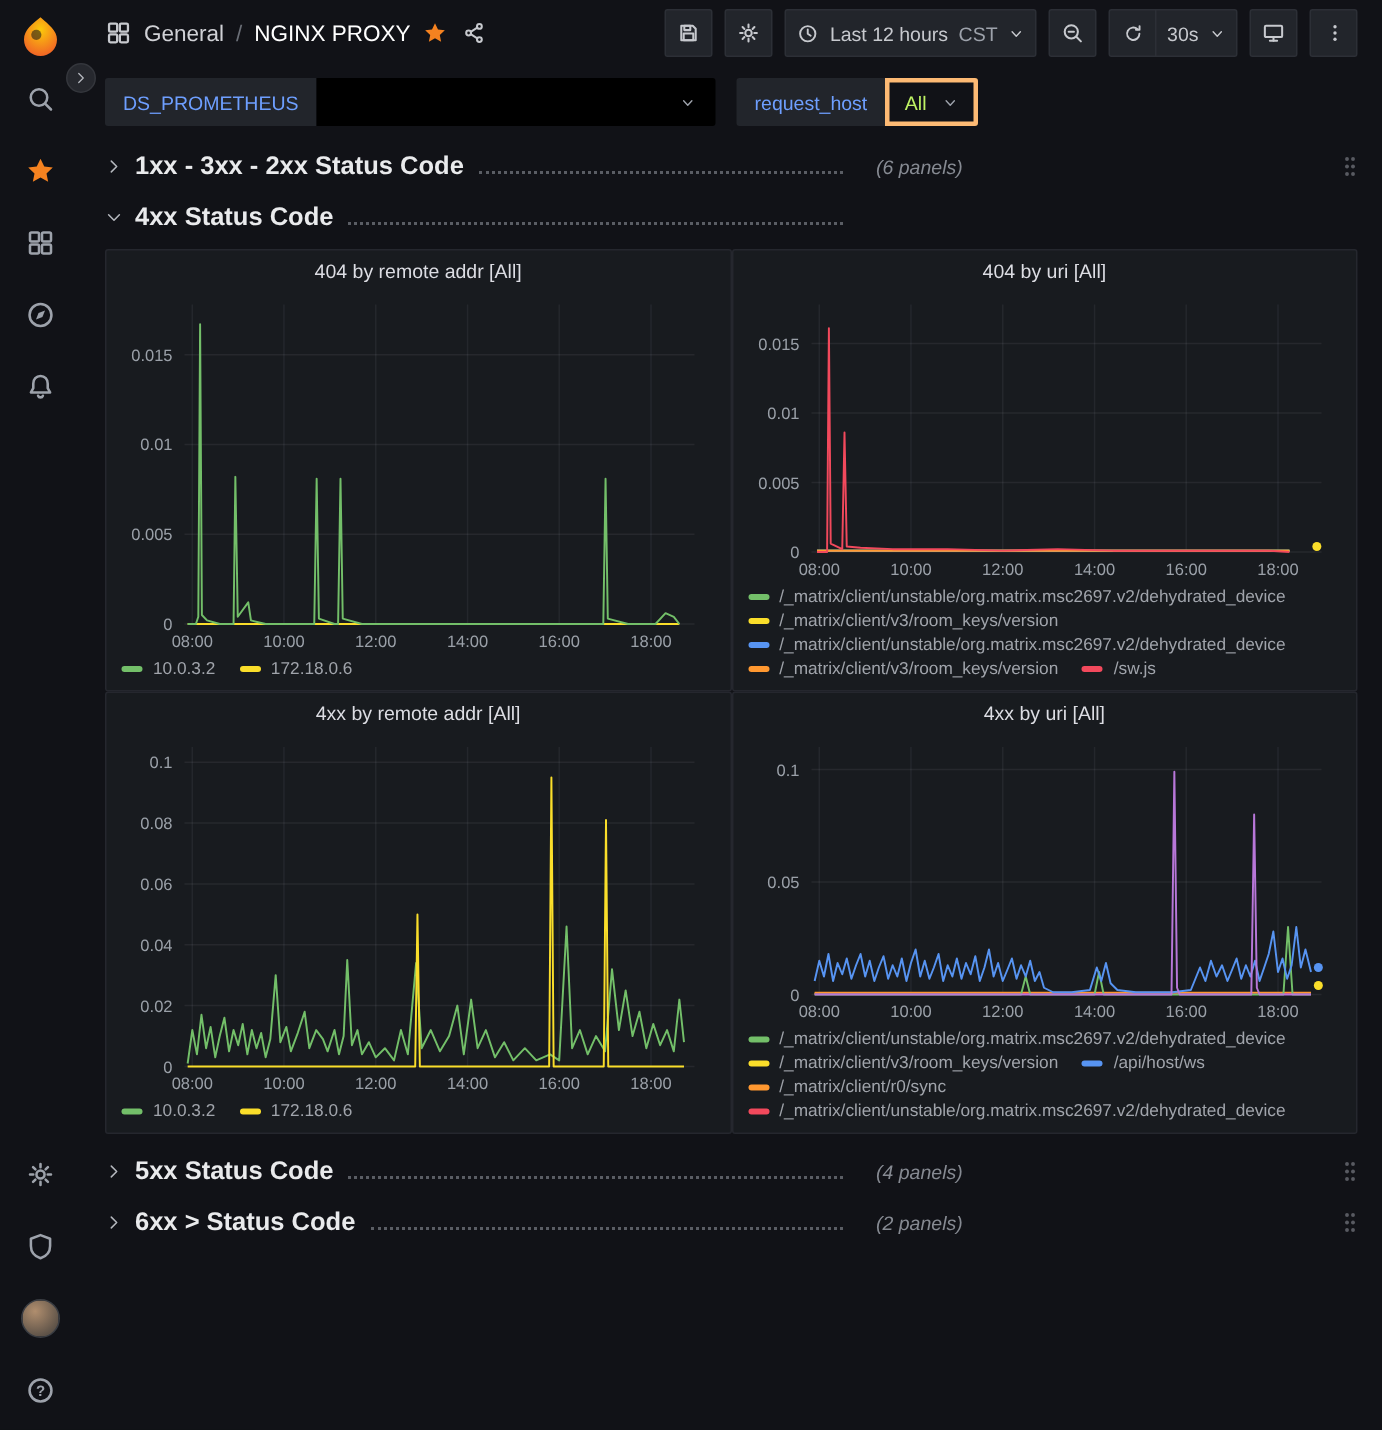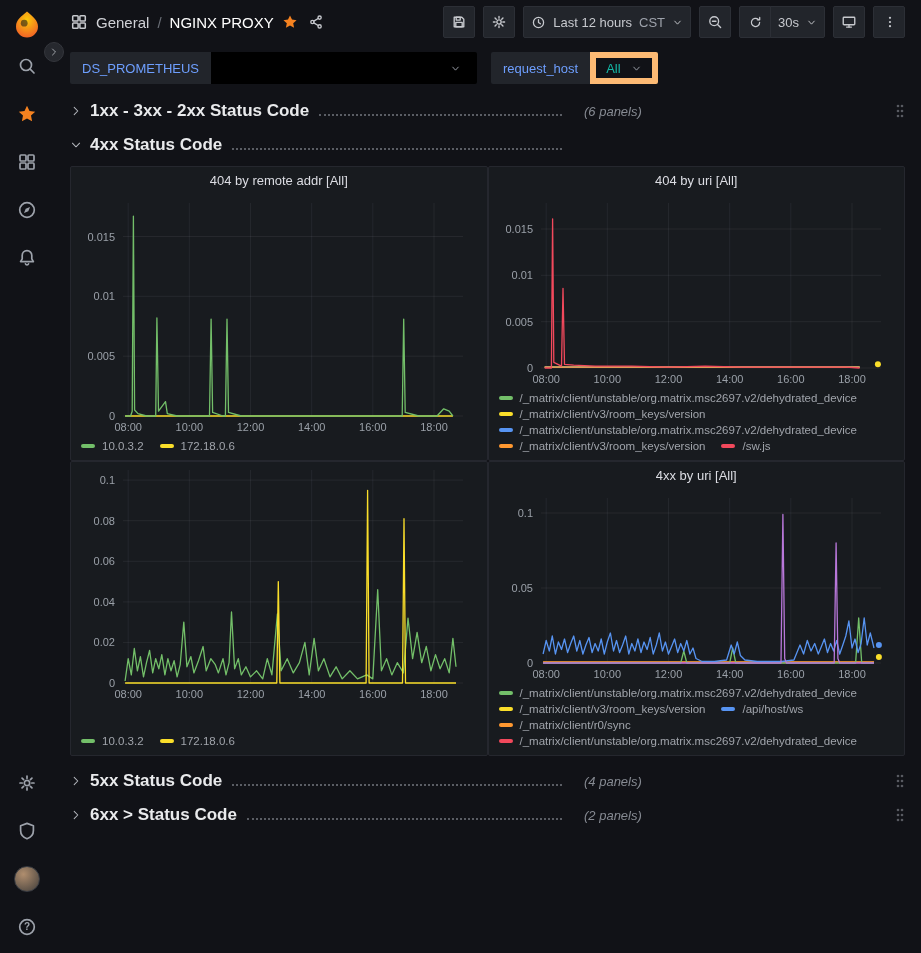"All" .var-value { border: 6px solid #fdba74 -> 3px solid #fdba74; color: #14b8a6 -> #bef264 }
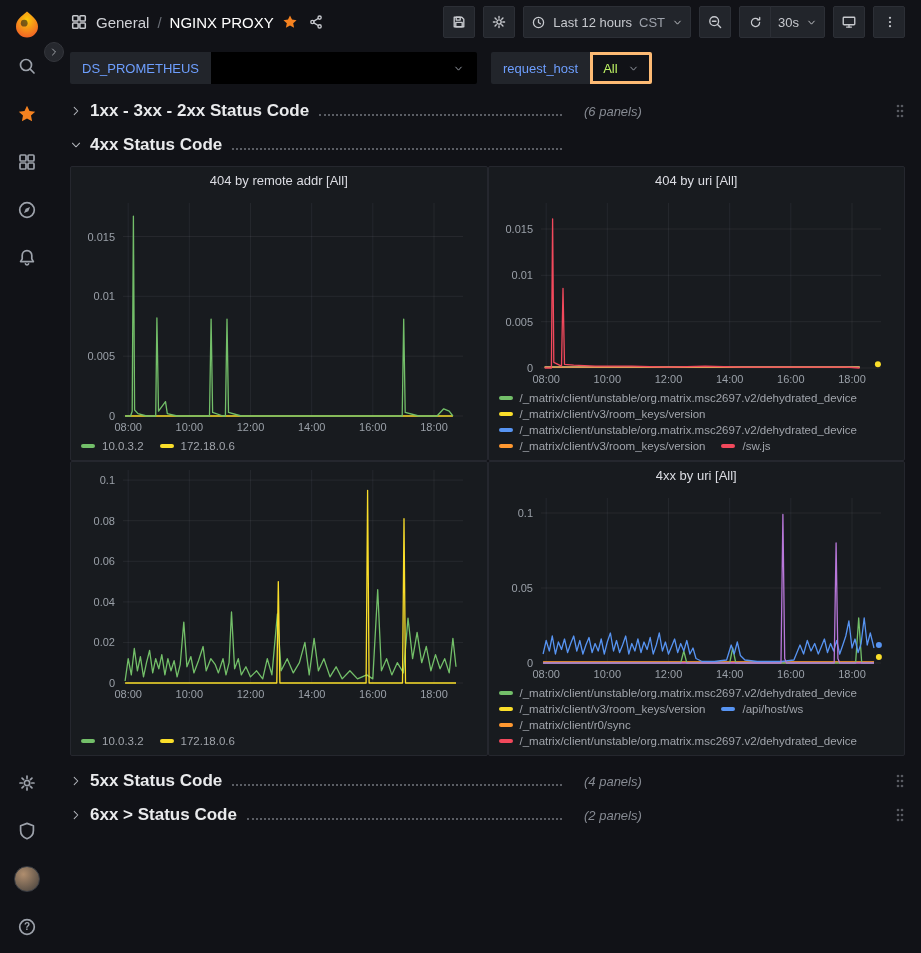"4xx by remote addr [All]" header.panel-title { html: none -> <header>4xx by remote addr [All]</header> }
